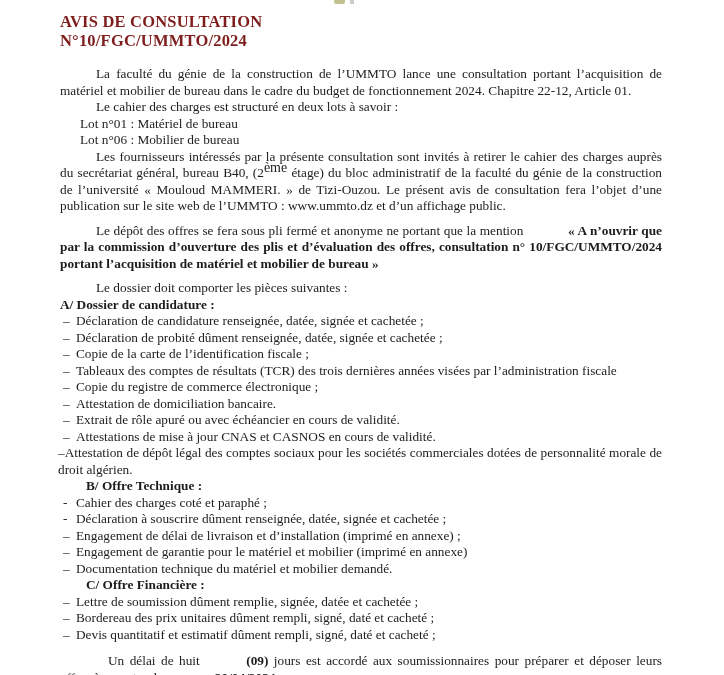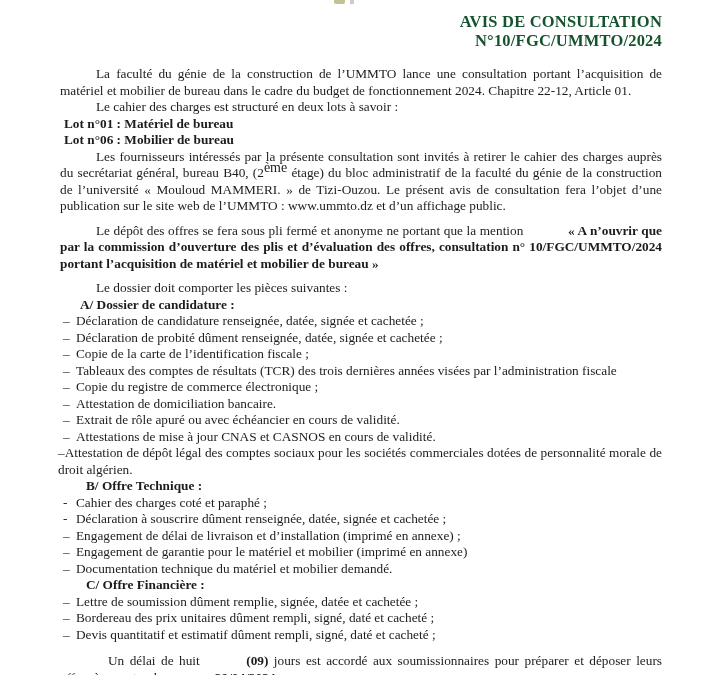"AVIS DE CONSULTATION" .doc-title { color: #14532d -> #7f1d1d; text-align: right -> left }
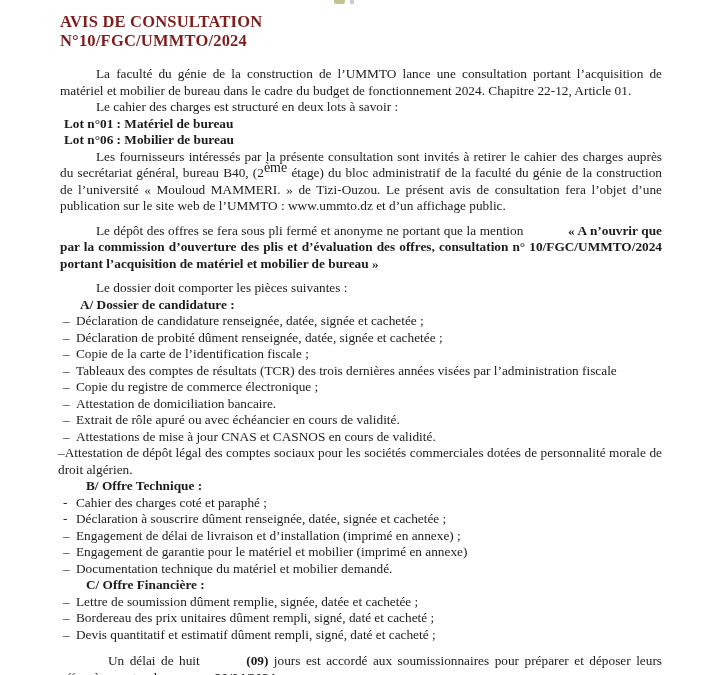"Lot n°01 : Matériel de" .lot-line { font-weight: 700 -> 400; margin-left: 4px -> 20px }
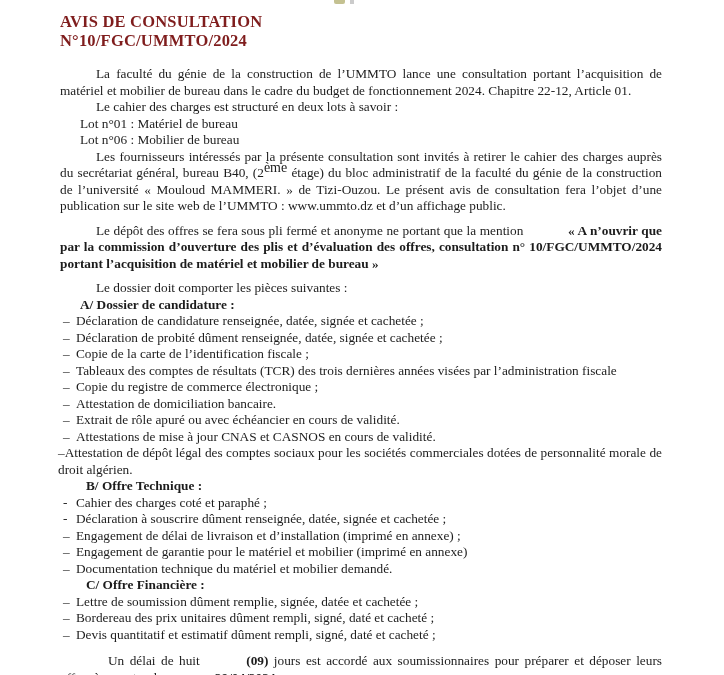"A/ Dossier de candidature :" .sec-head { margin-left: 20px -> none }
